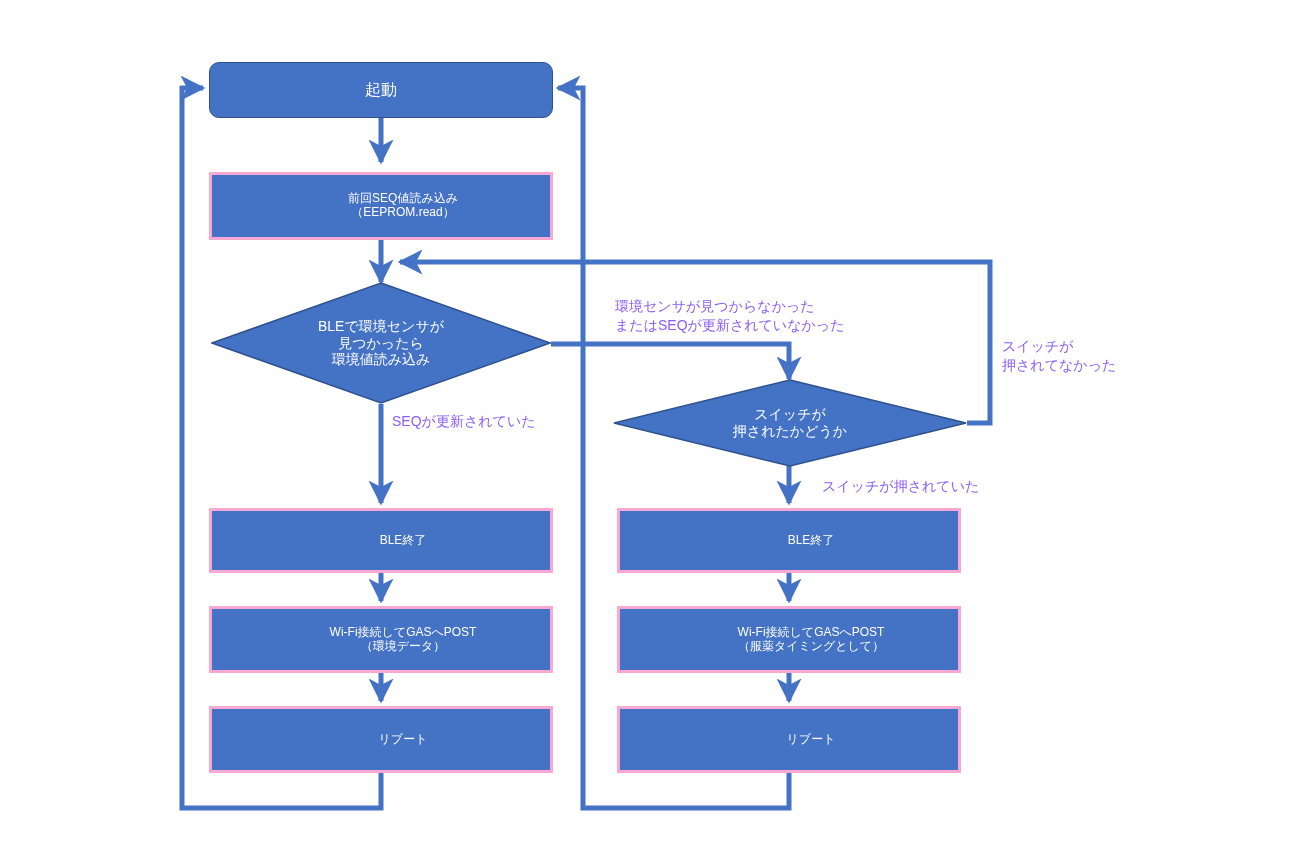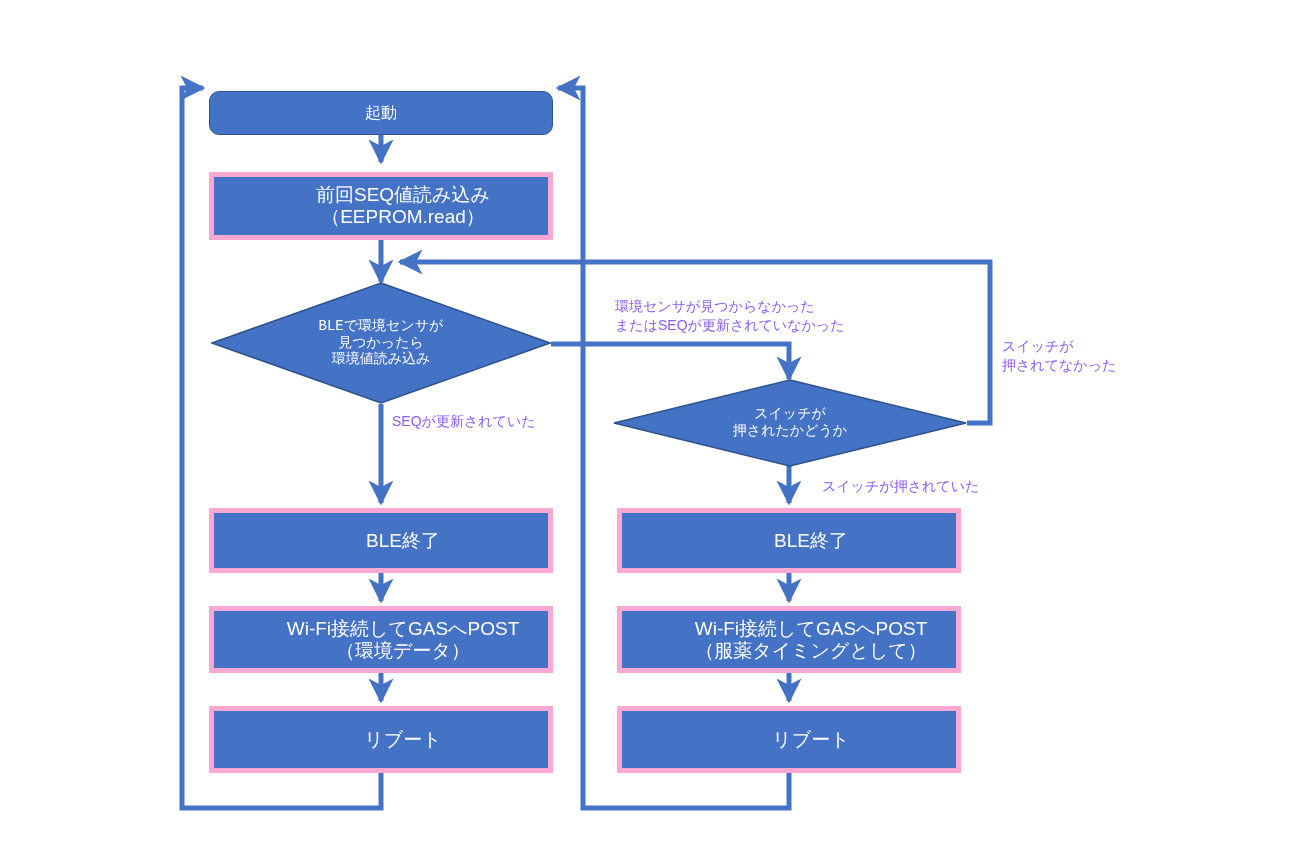"起動" div.node { height: 44px -> 56px; margin-top: 29px -> none }
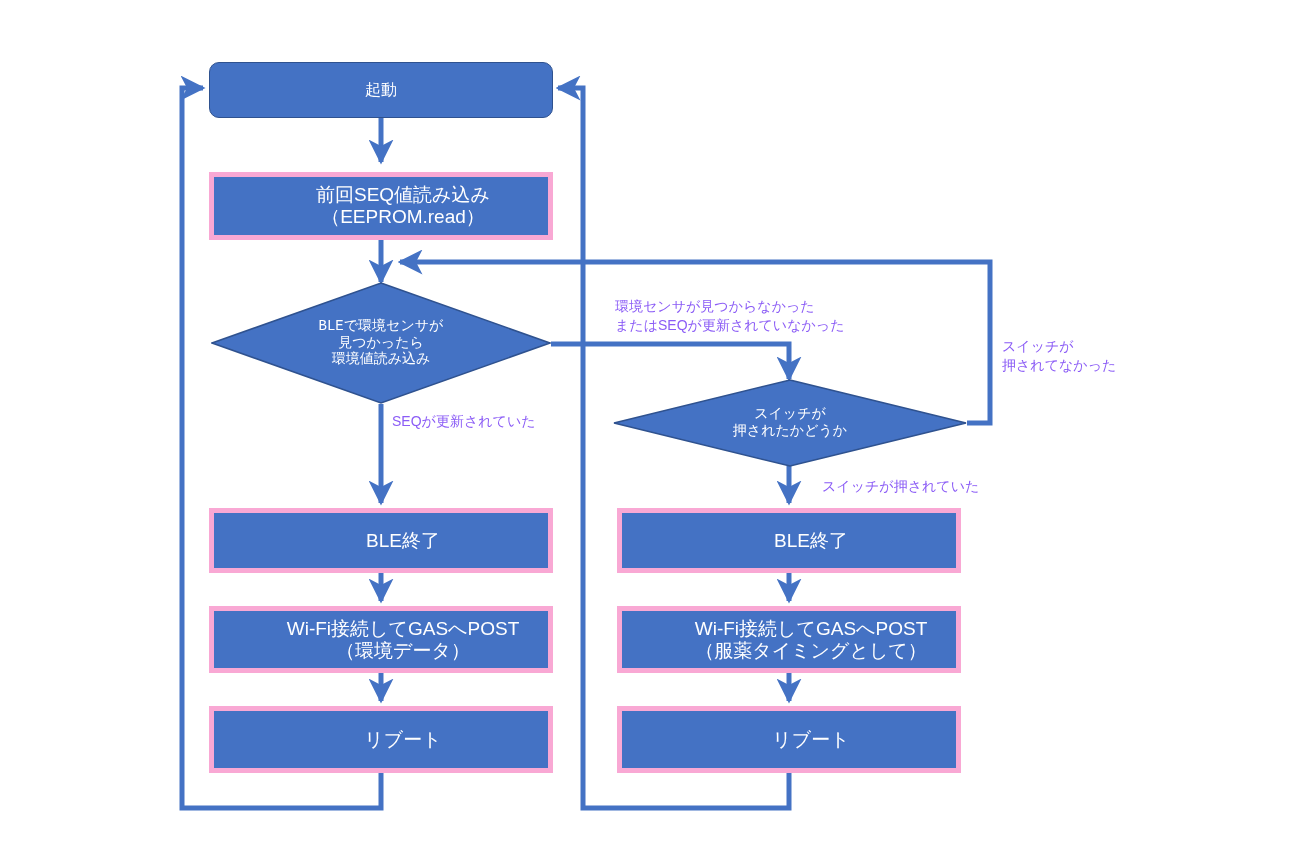"前回SEQ値読み込み" .node-rect { border: 5px solid #f9a8d4 -> 3px solid #f9a8d4; font-size: 19px -> 12px }
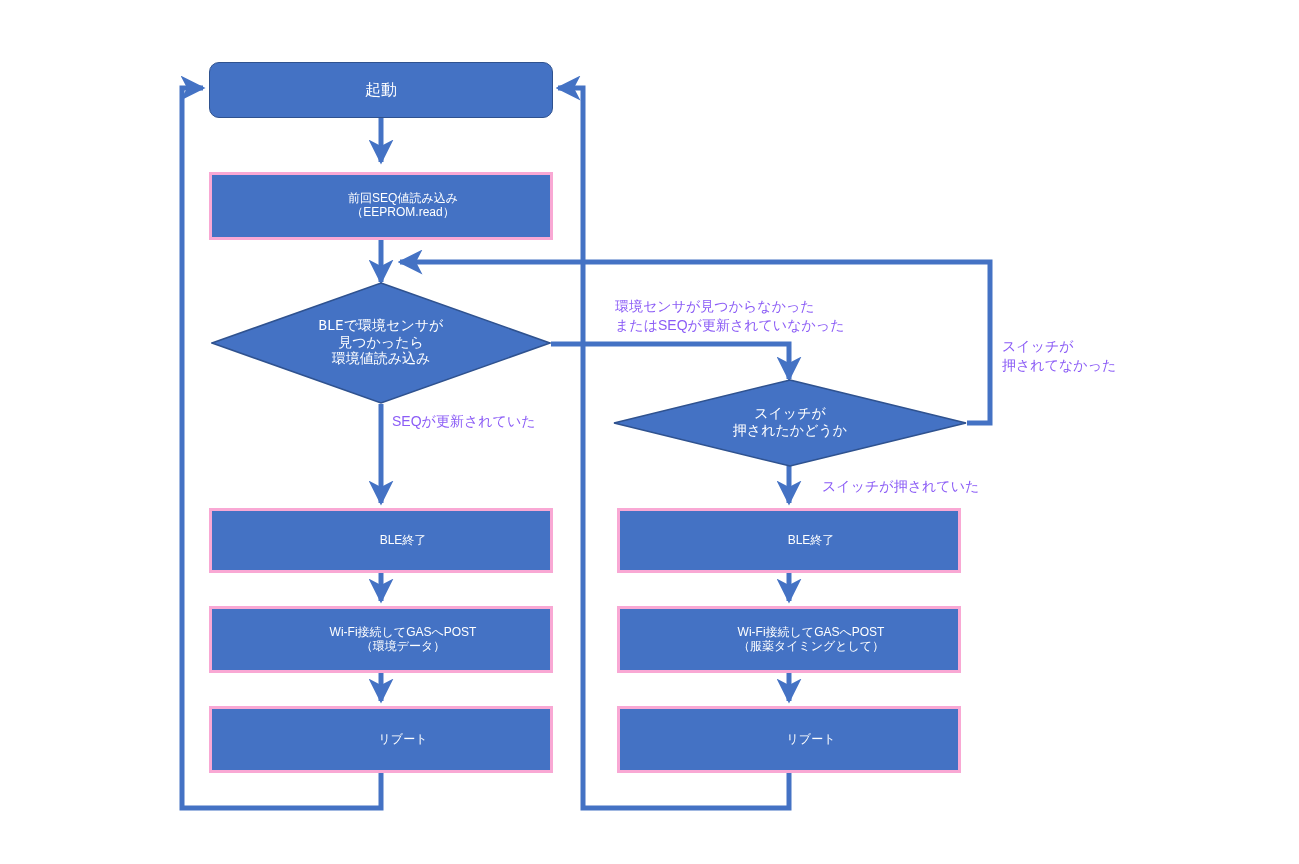"BLEで環境センサが" .diamond-wrap { font-family: Liberation Mono, monospace -> none }
